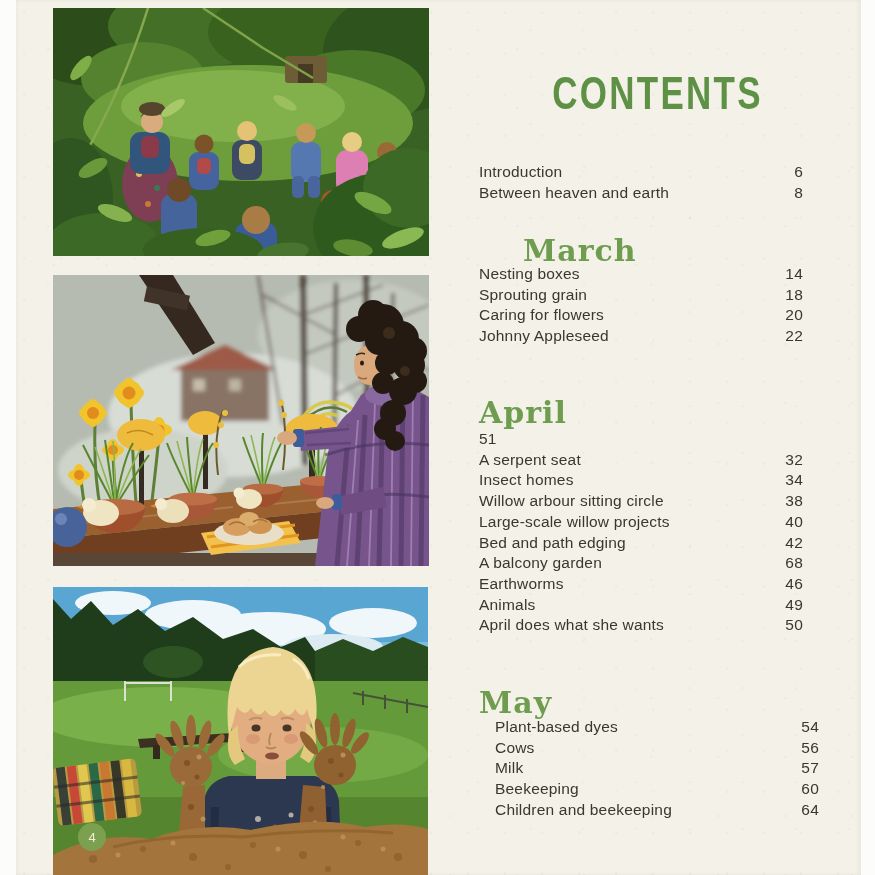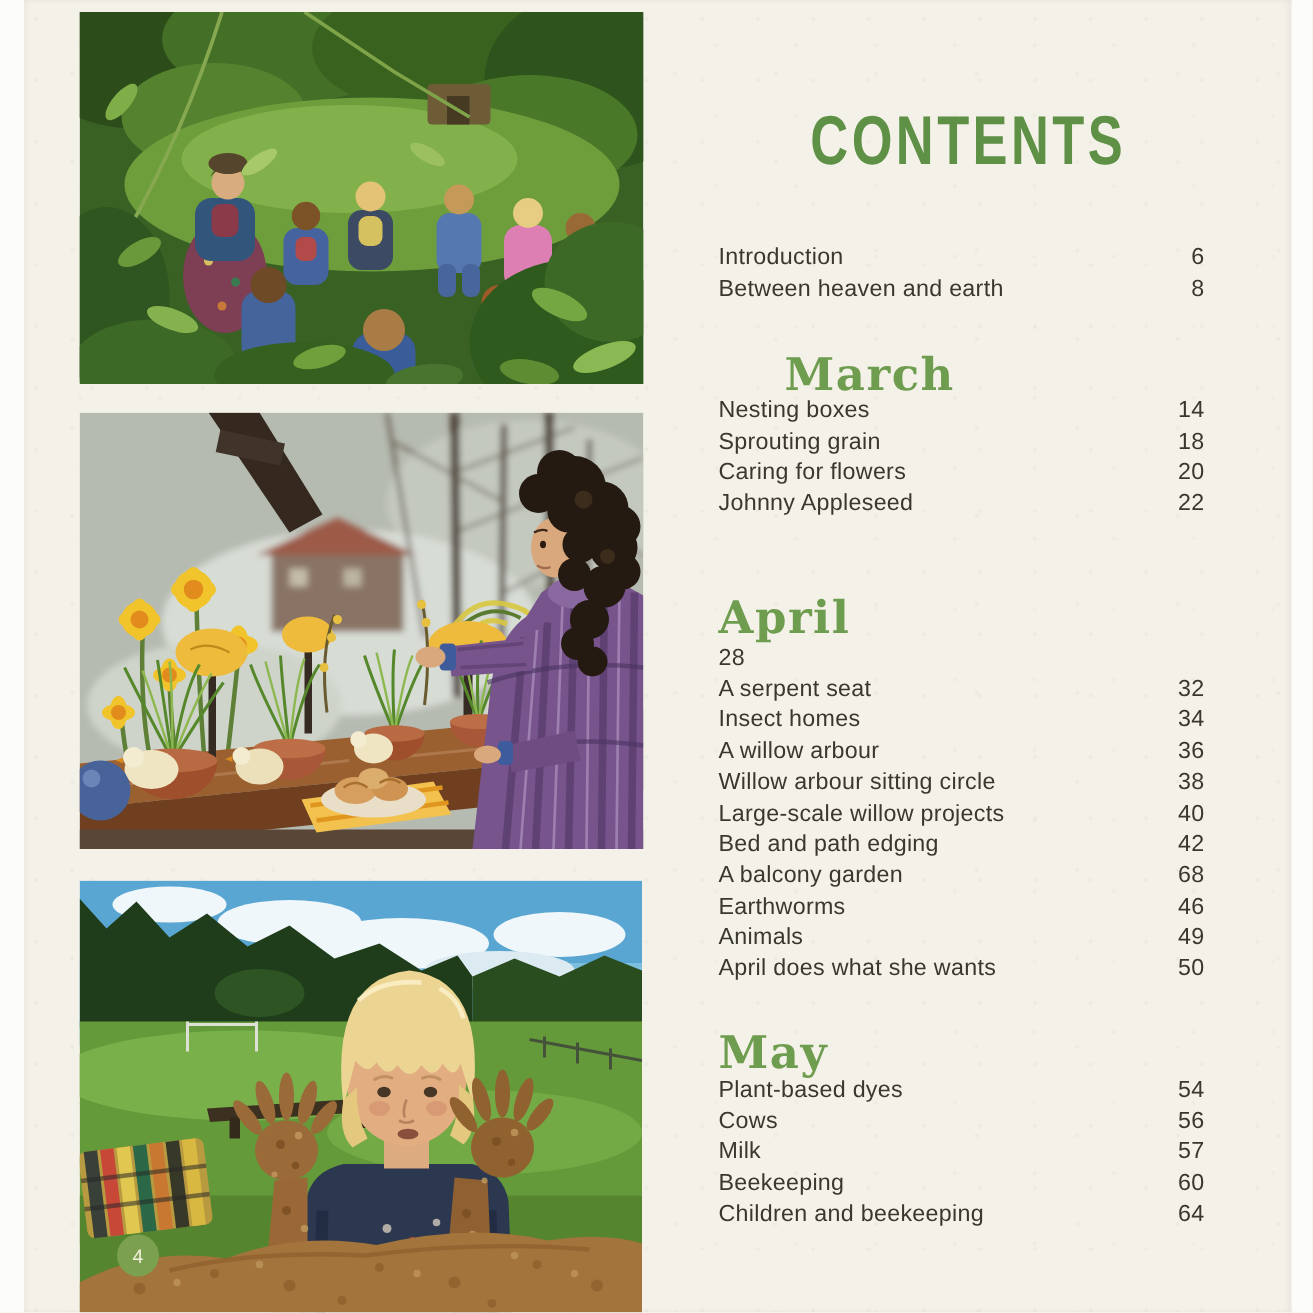"CONTENTS" .title { left: 4px -> 16px }
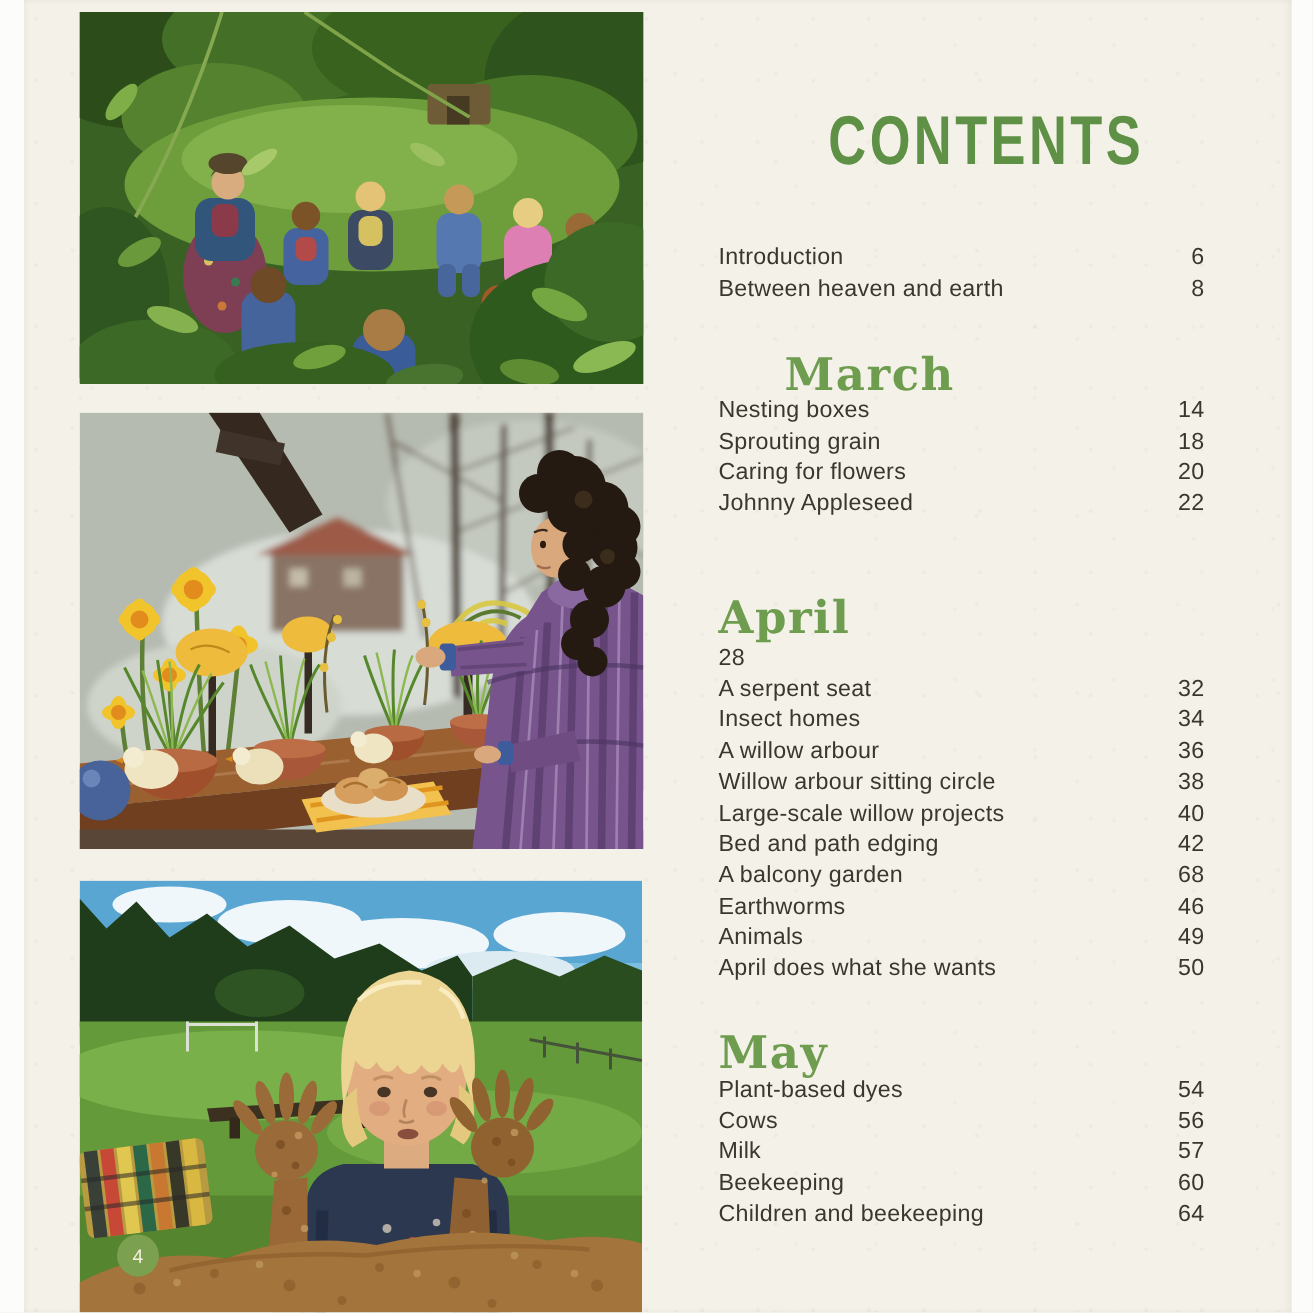"28" span.num { text: 28 -> 51 }
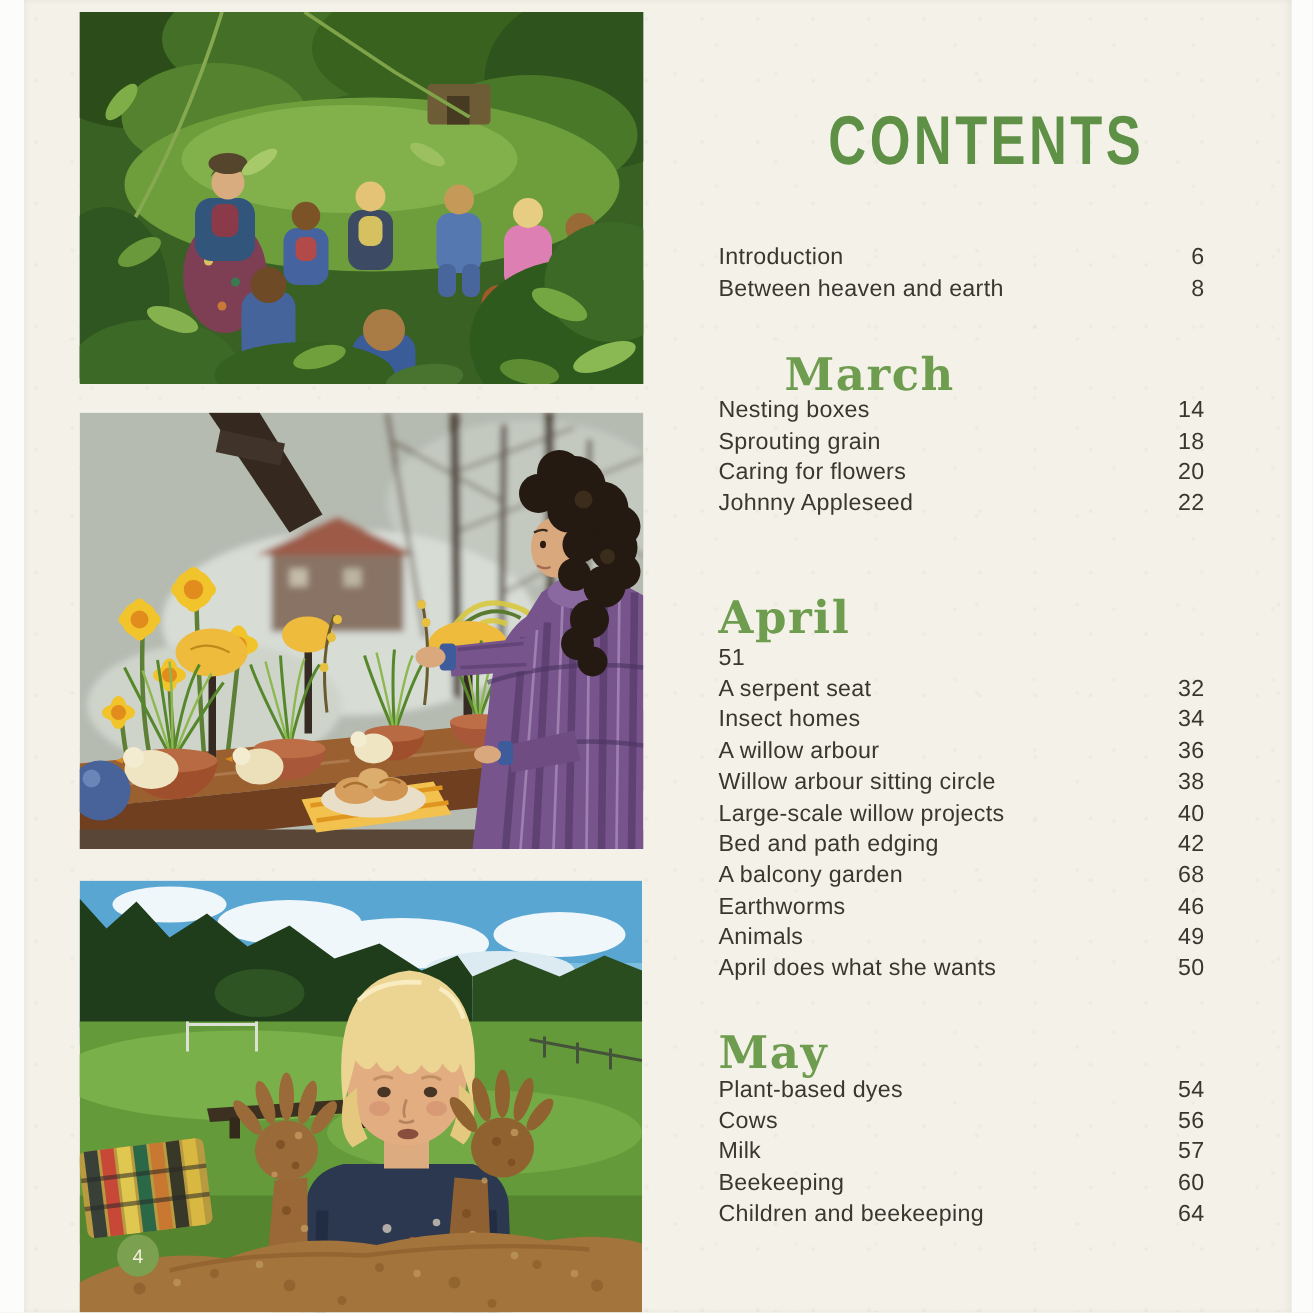"A willow arbour" div.row { html: <div> <span>A willow arbour</span> <span>36</span> </div> -> none }
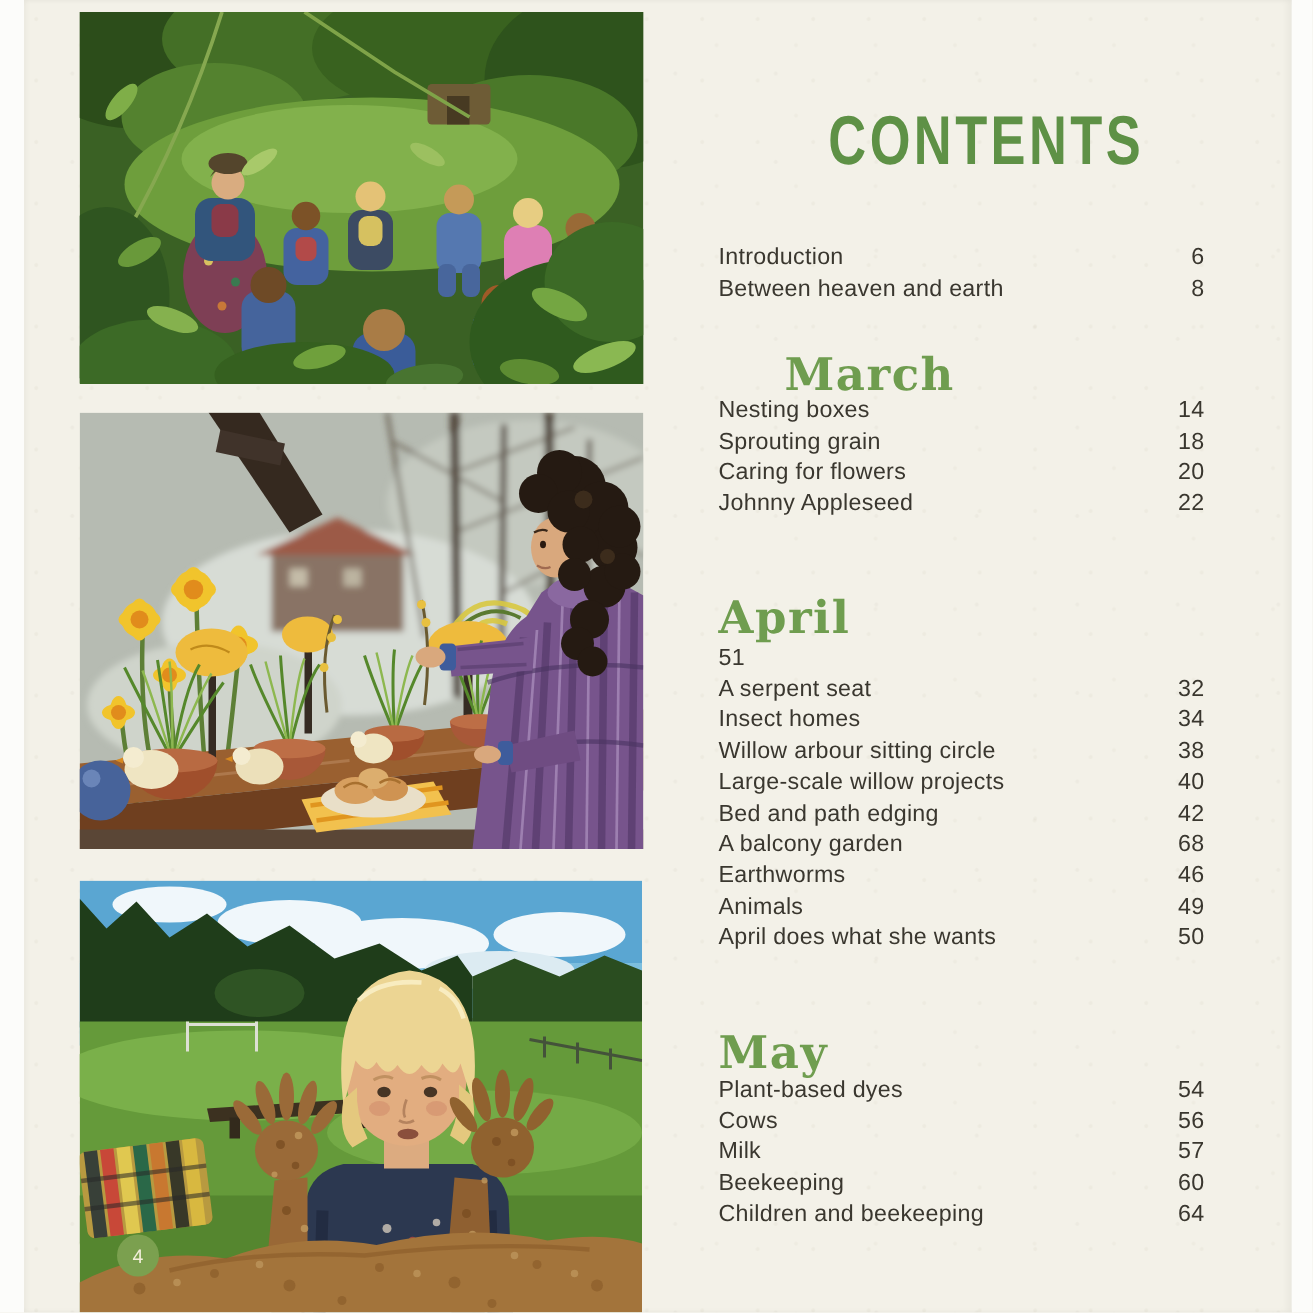"Plant-based dyes" #list-may { margin-left: none -> 16px }
